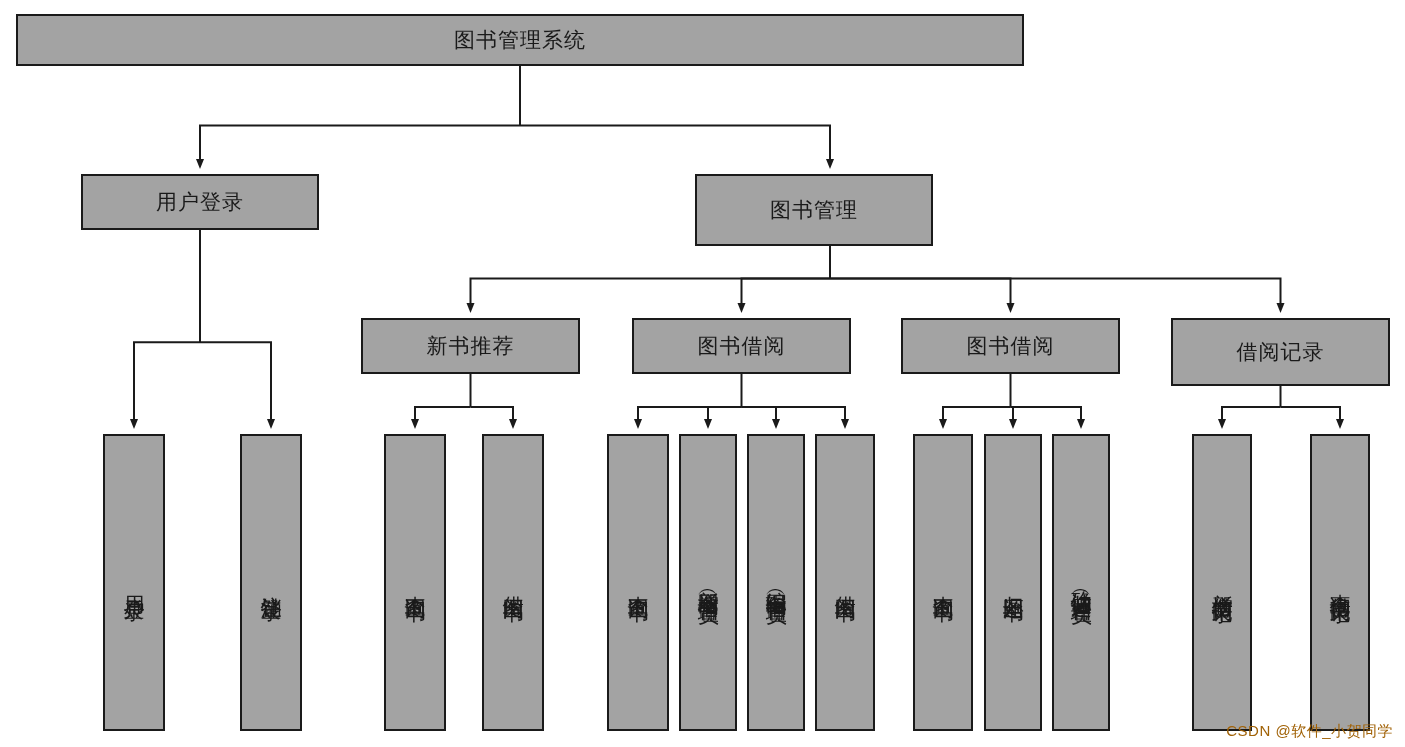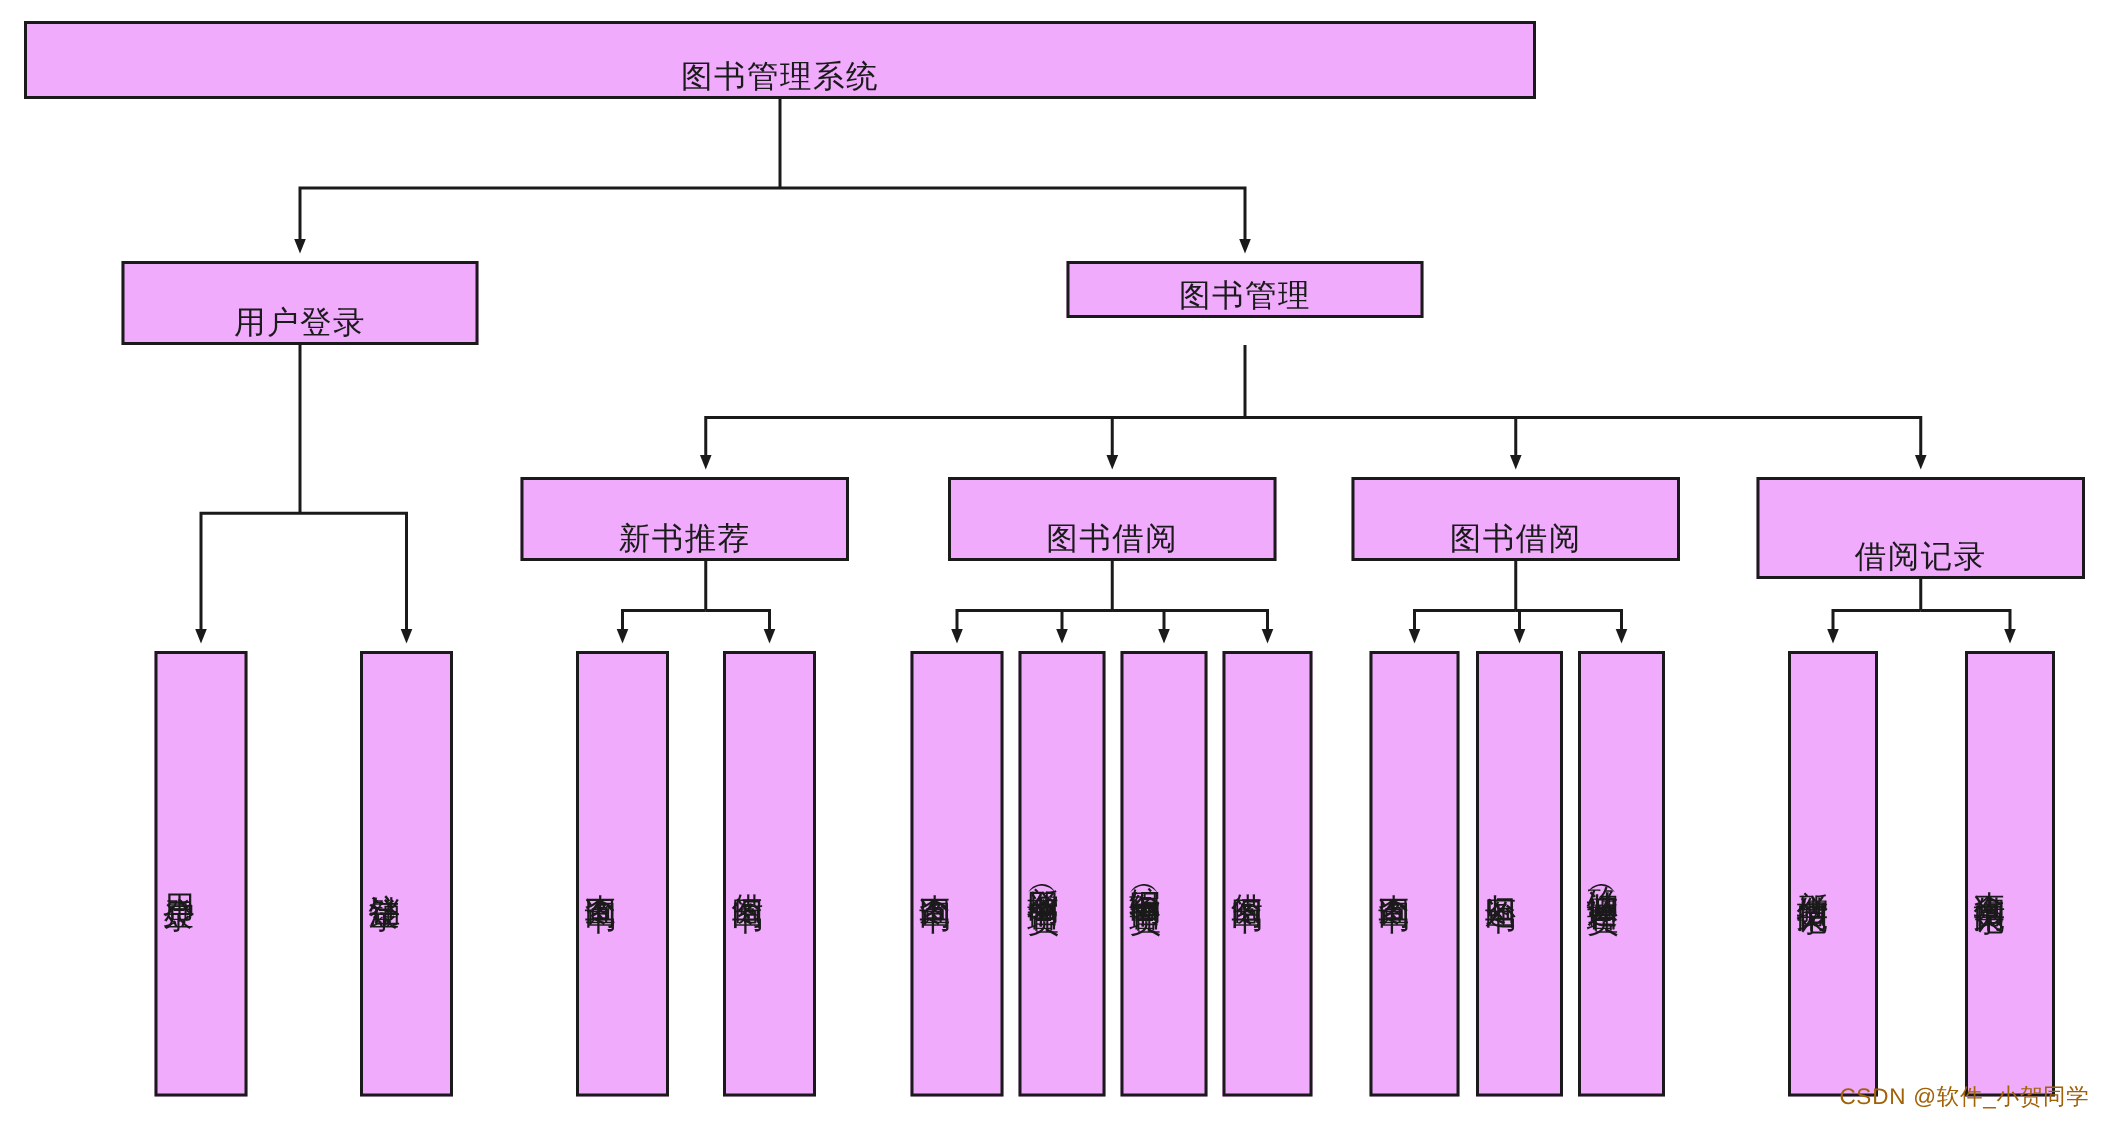"图书管理系统" .node { align-items: flex-end -> center; background: #f0abfc -> #a3a3a3 }
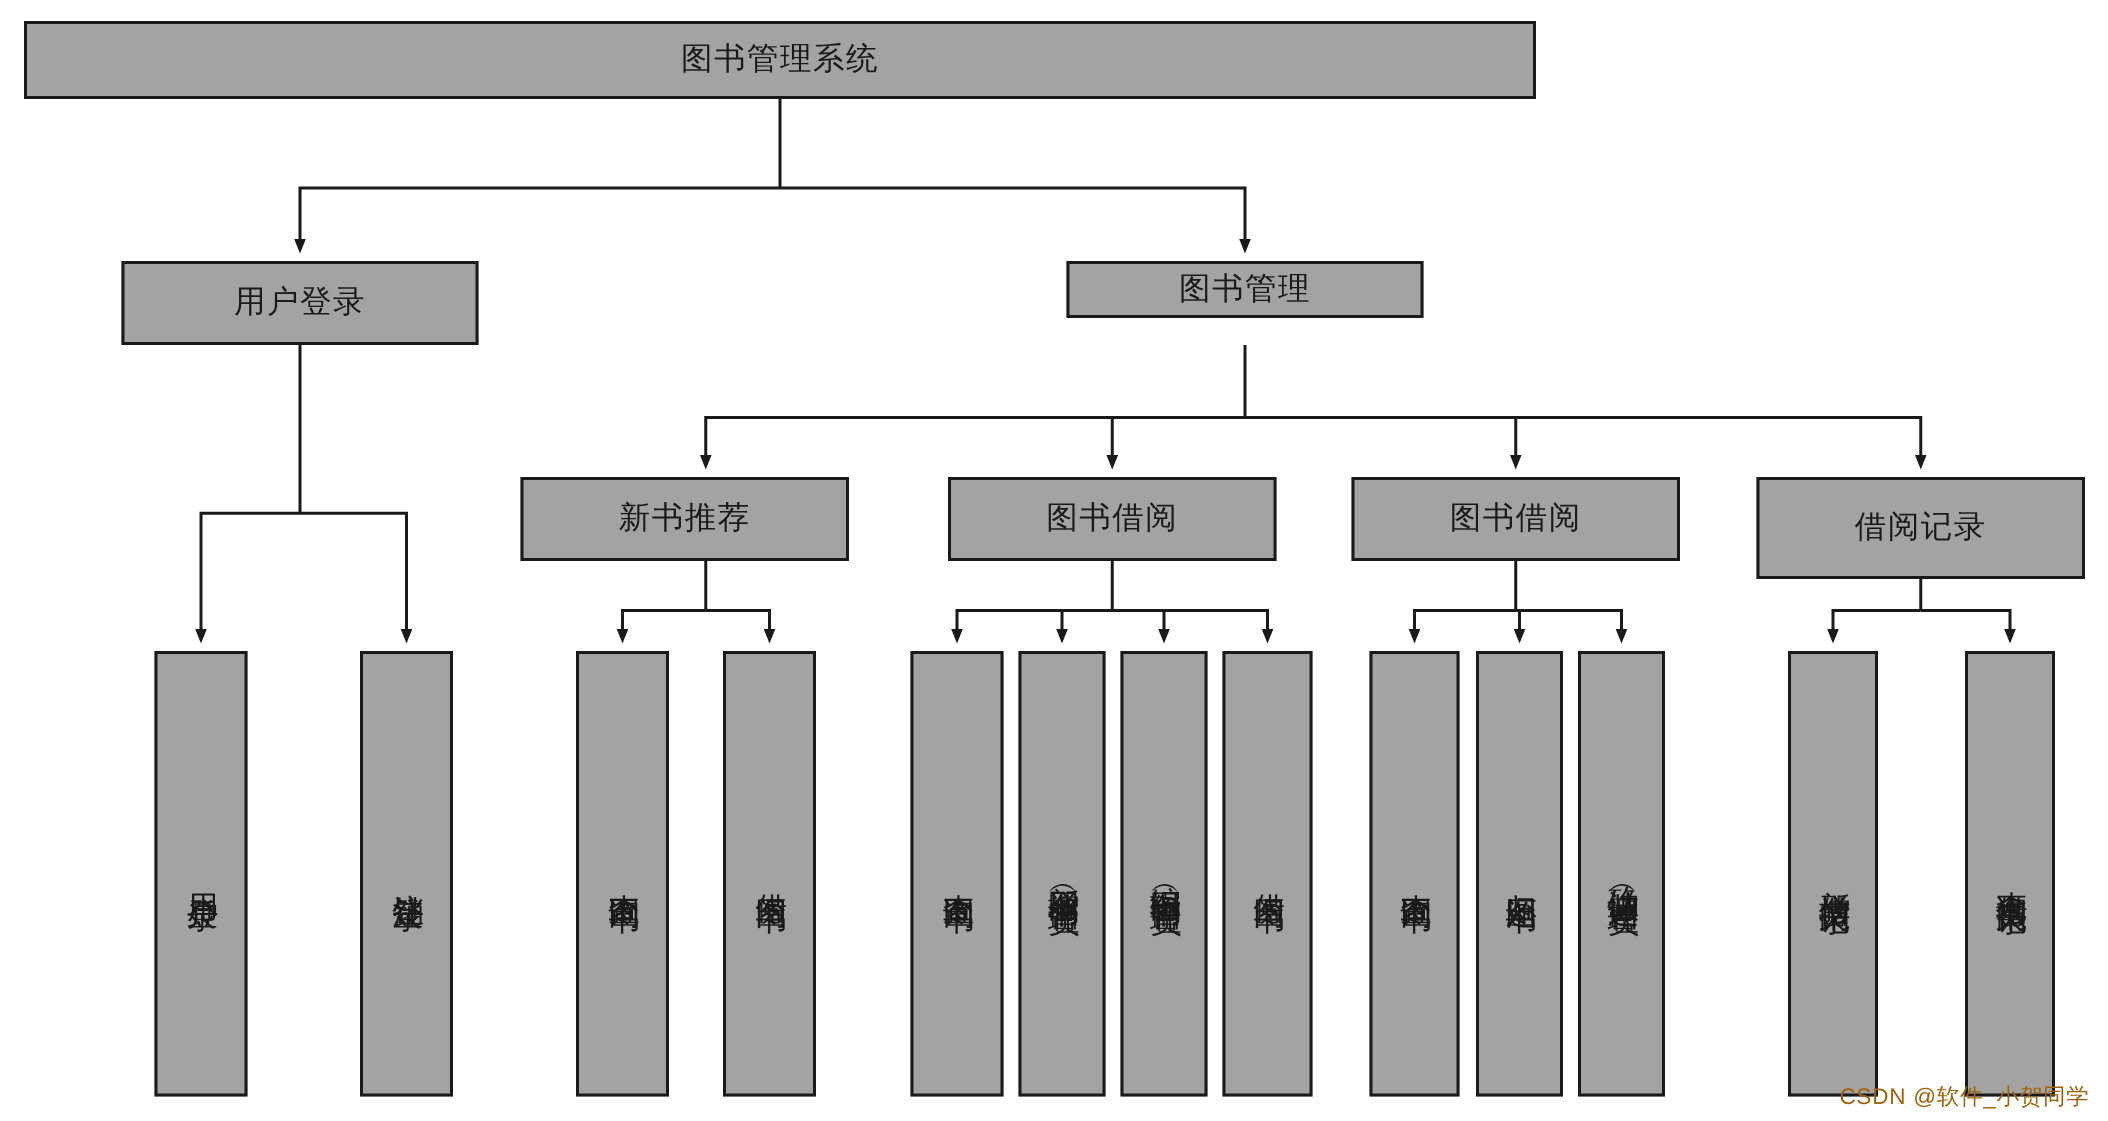"图书管理" div.node { height: 38px -> 72px; left: 711px -> 695px }
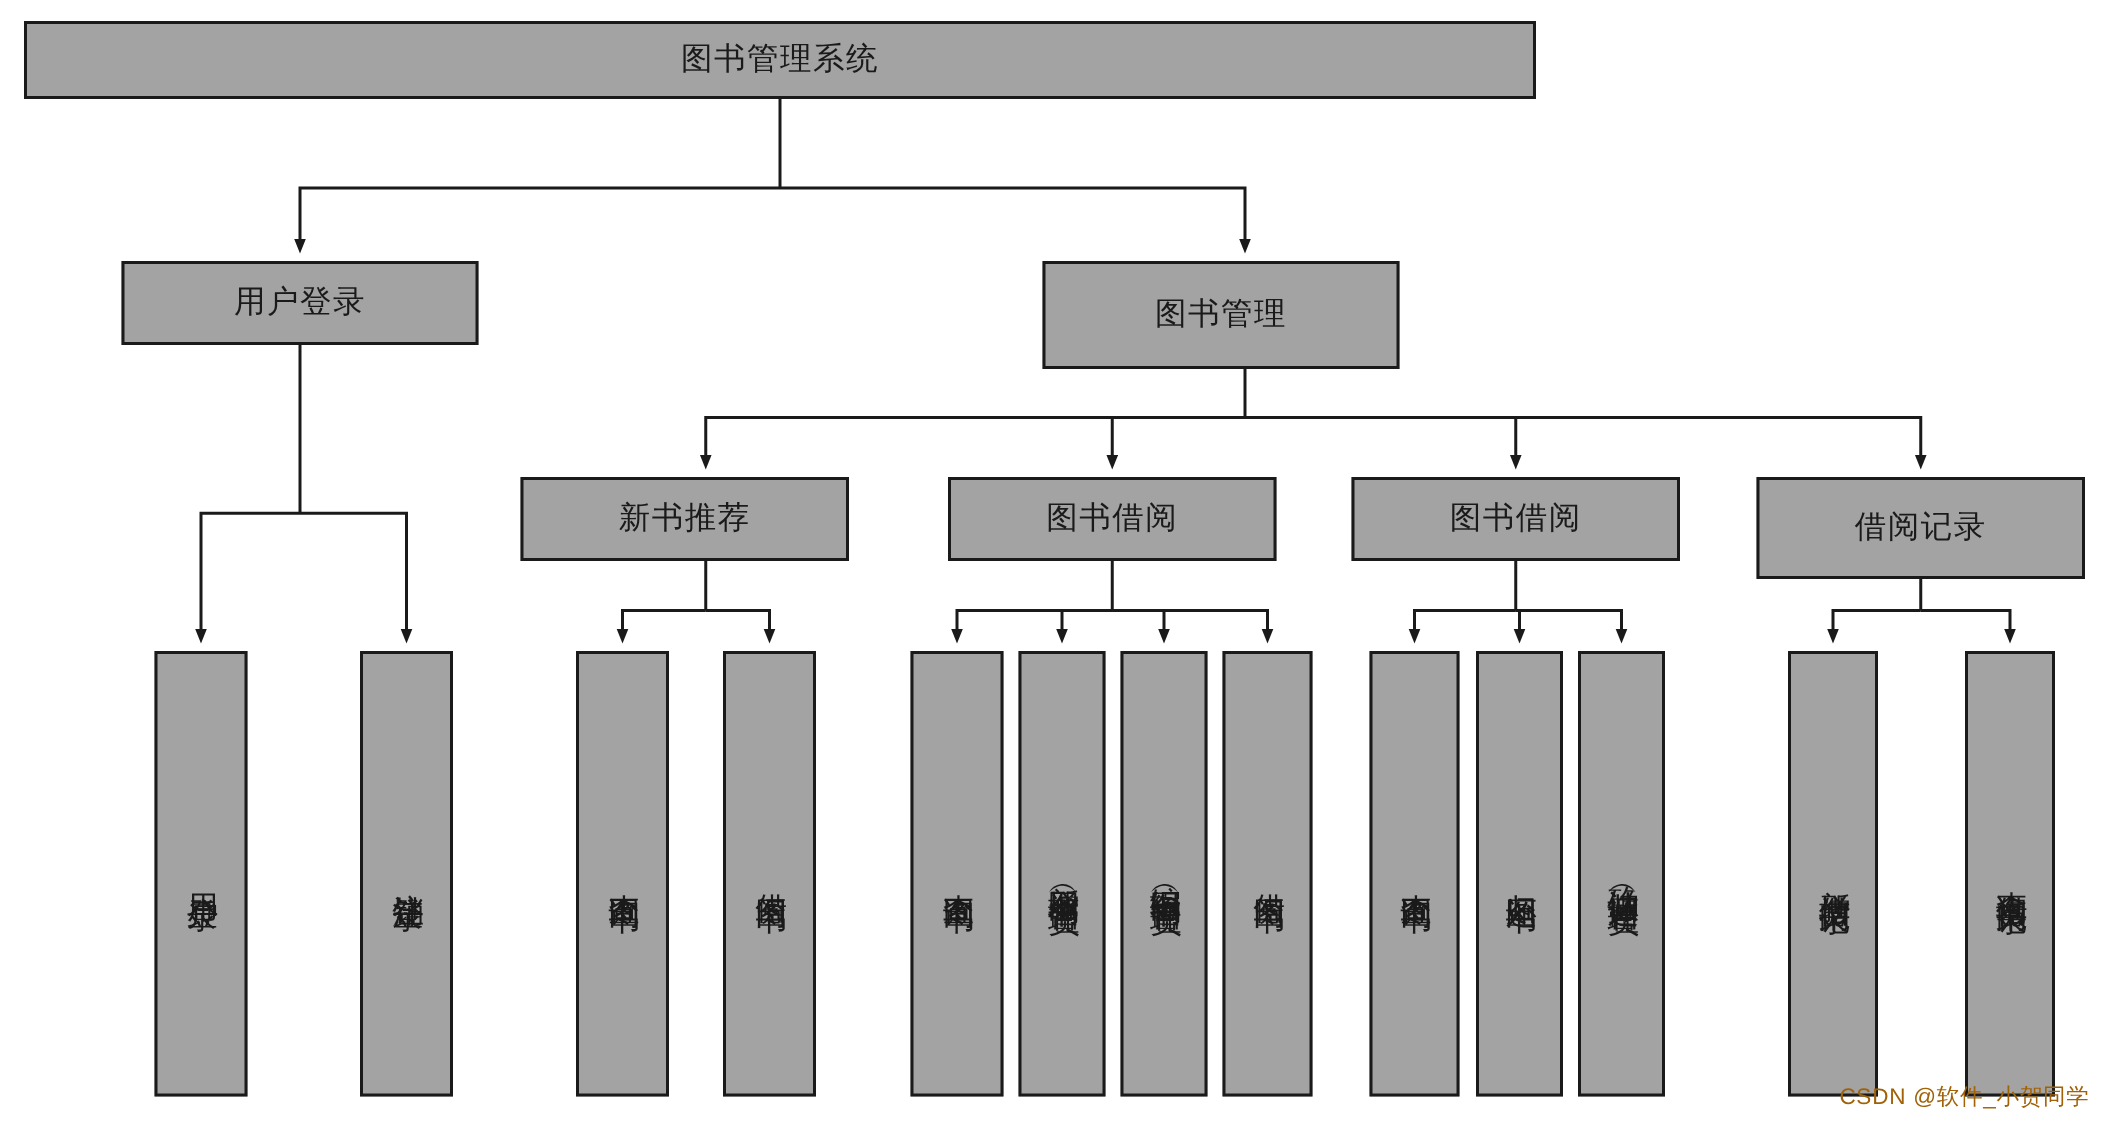"新书推荐" div.node { left: 347px -> 361px }
